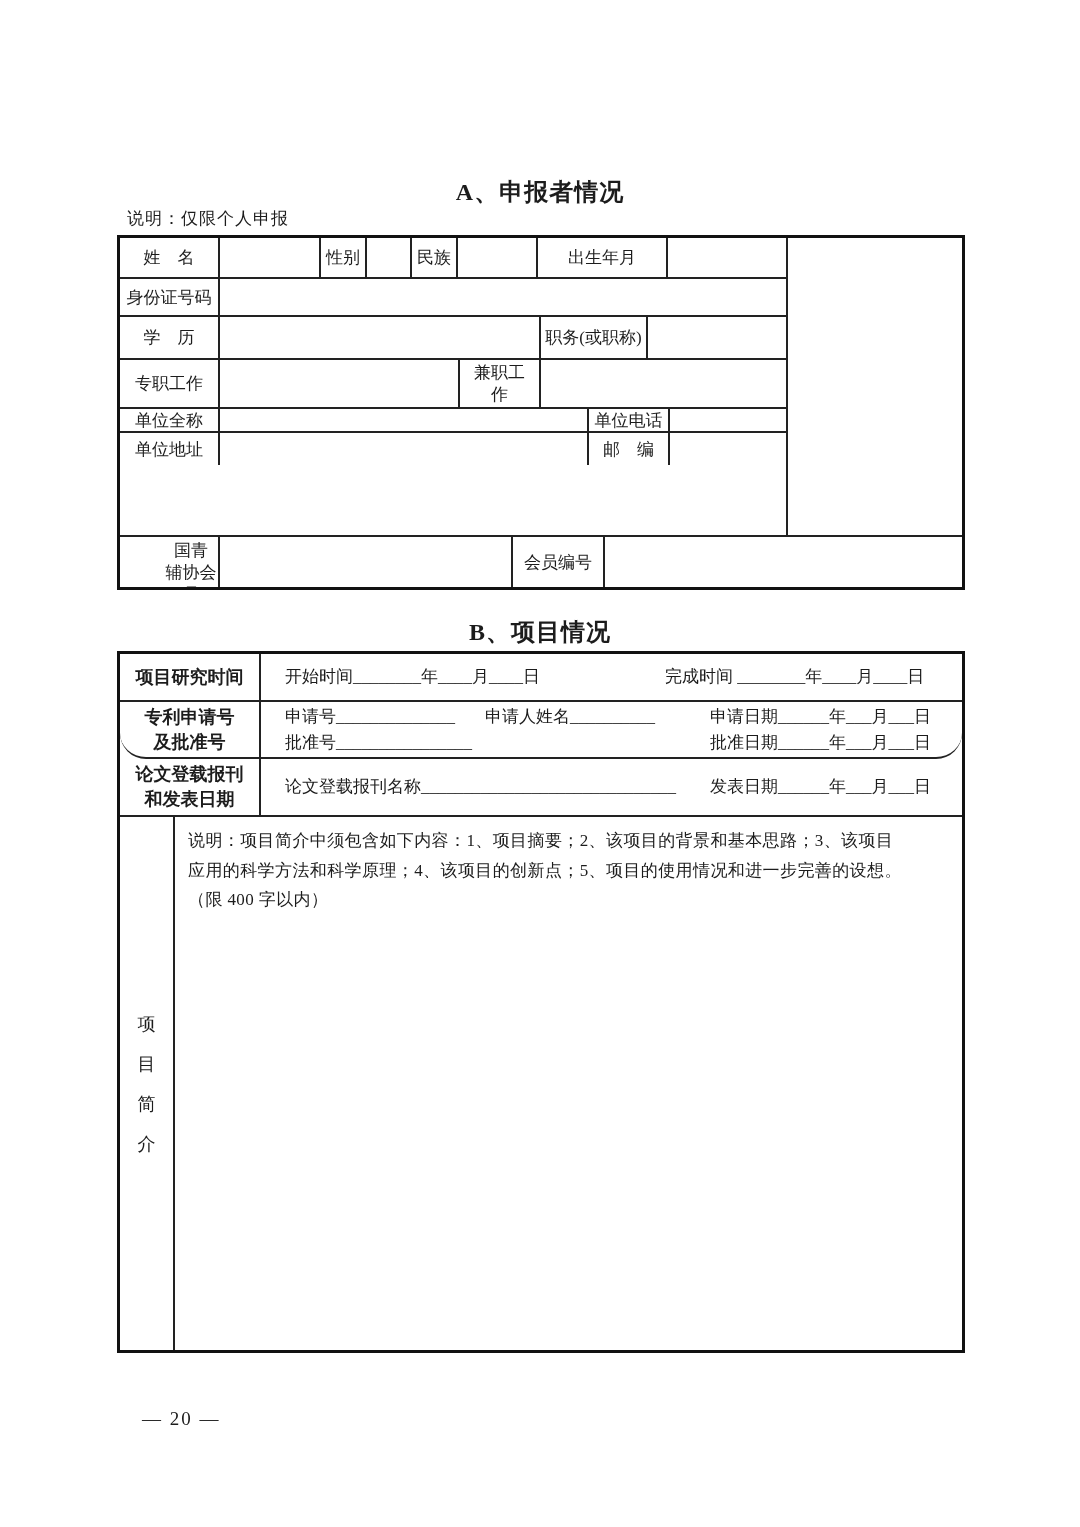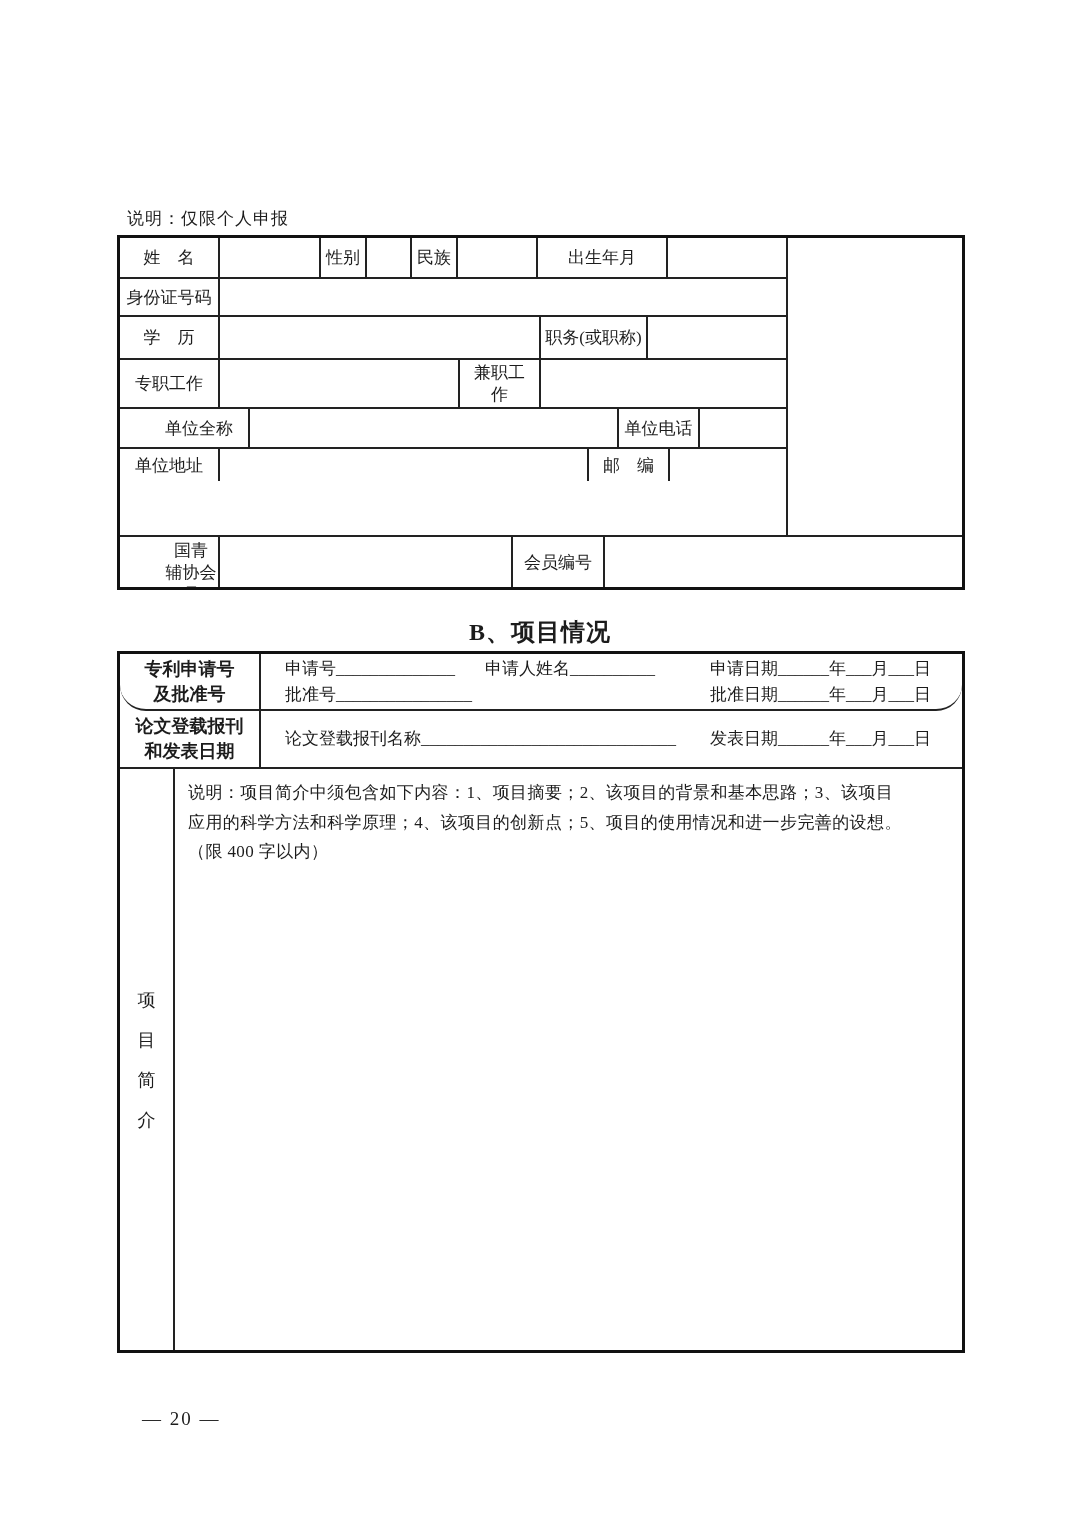"A、申报者情况" div.sec-title { html: none -> <div>A、申报者情况</div> }
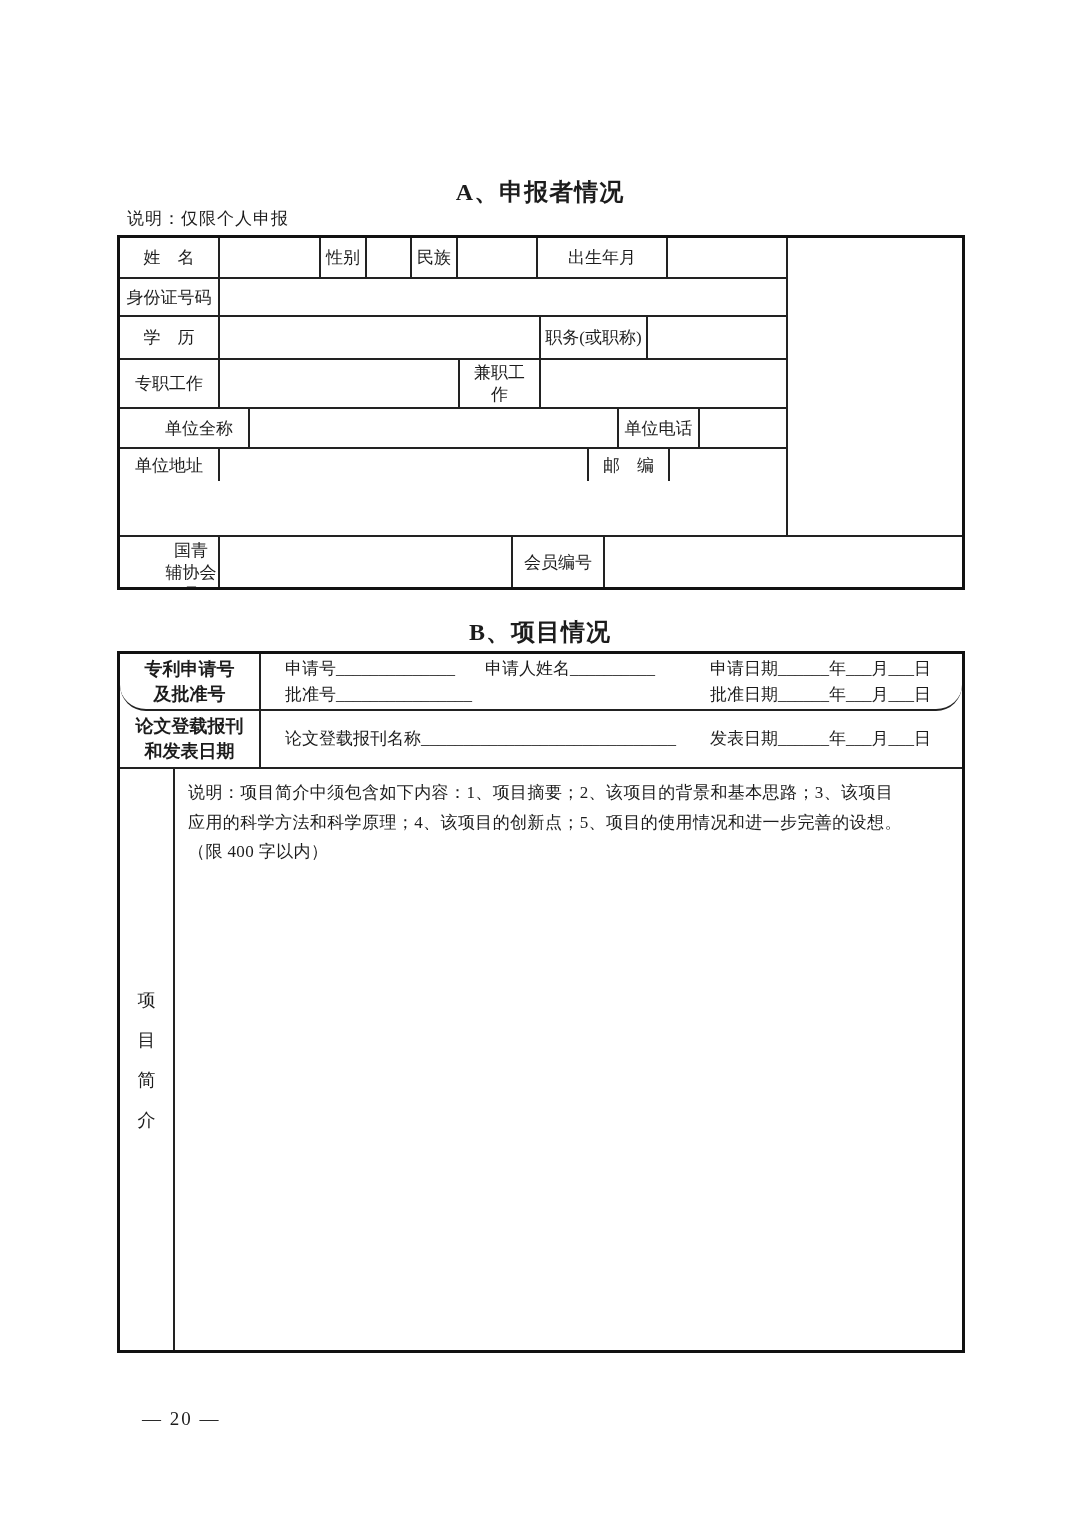"单位全称" .r5 { height: 40px -> 24px; padding-left: 30px -> none }
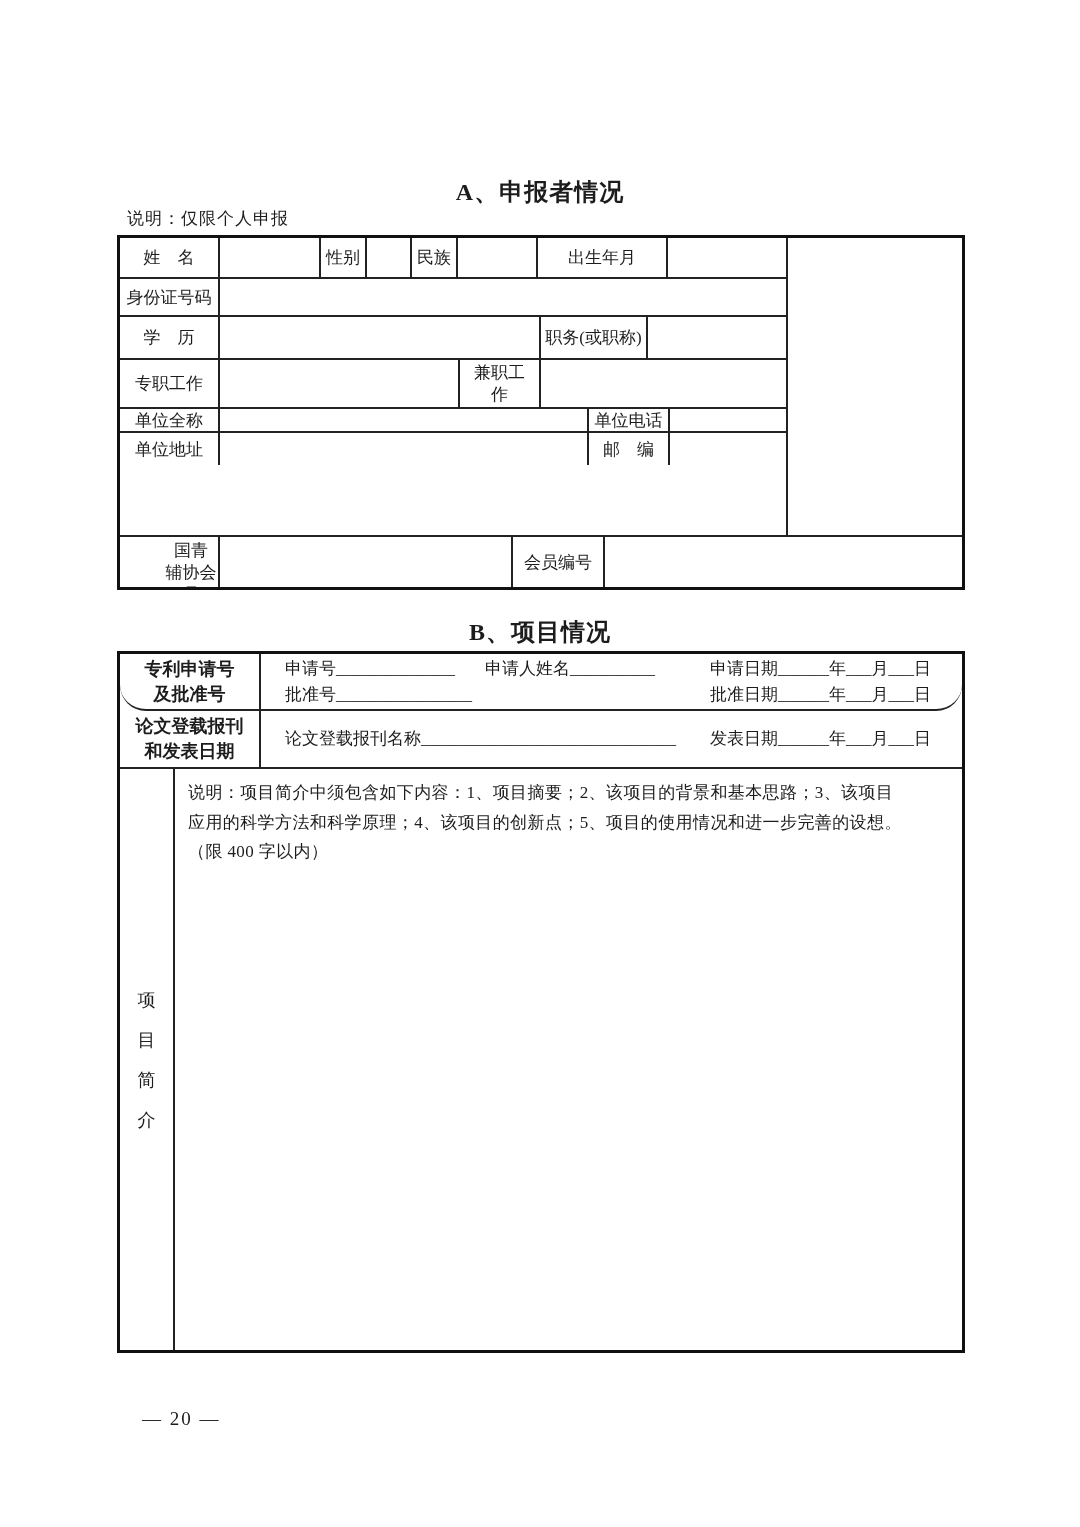"项目研究时间" div.brow { html: none -> <div> <div>项目研究时间</div> <div> <div> <span>开始时间________年____月____日</span> <span>完成时间 ________年____月____日</span> </div> </div> </div> }
